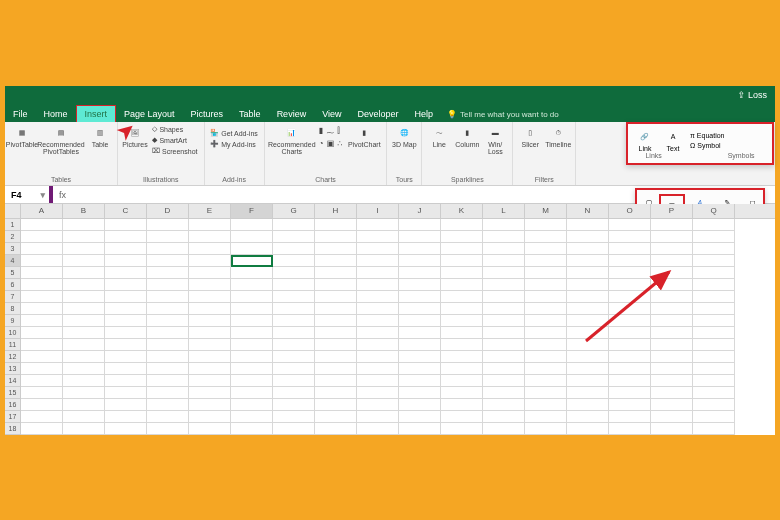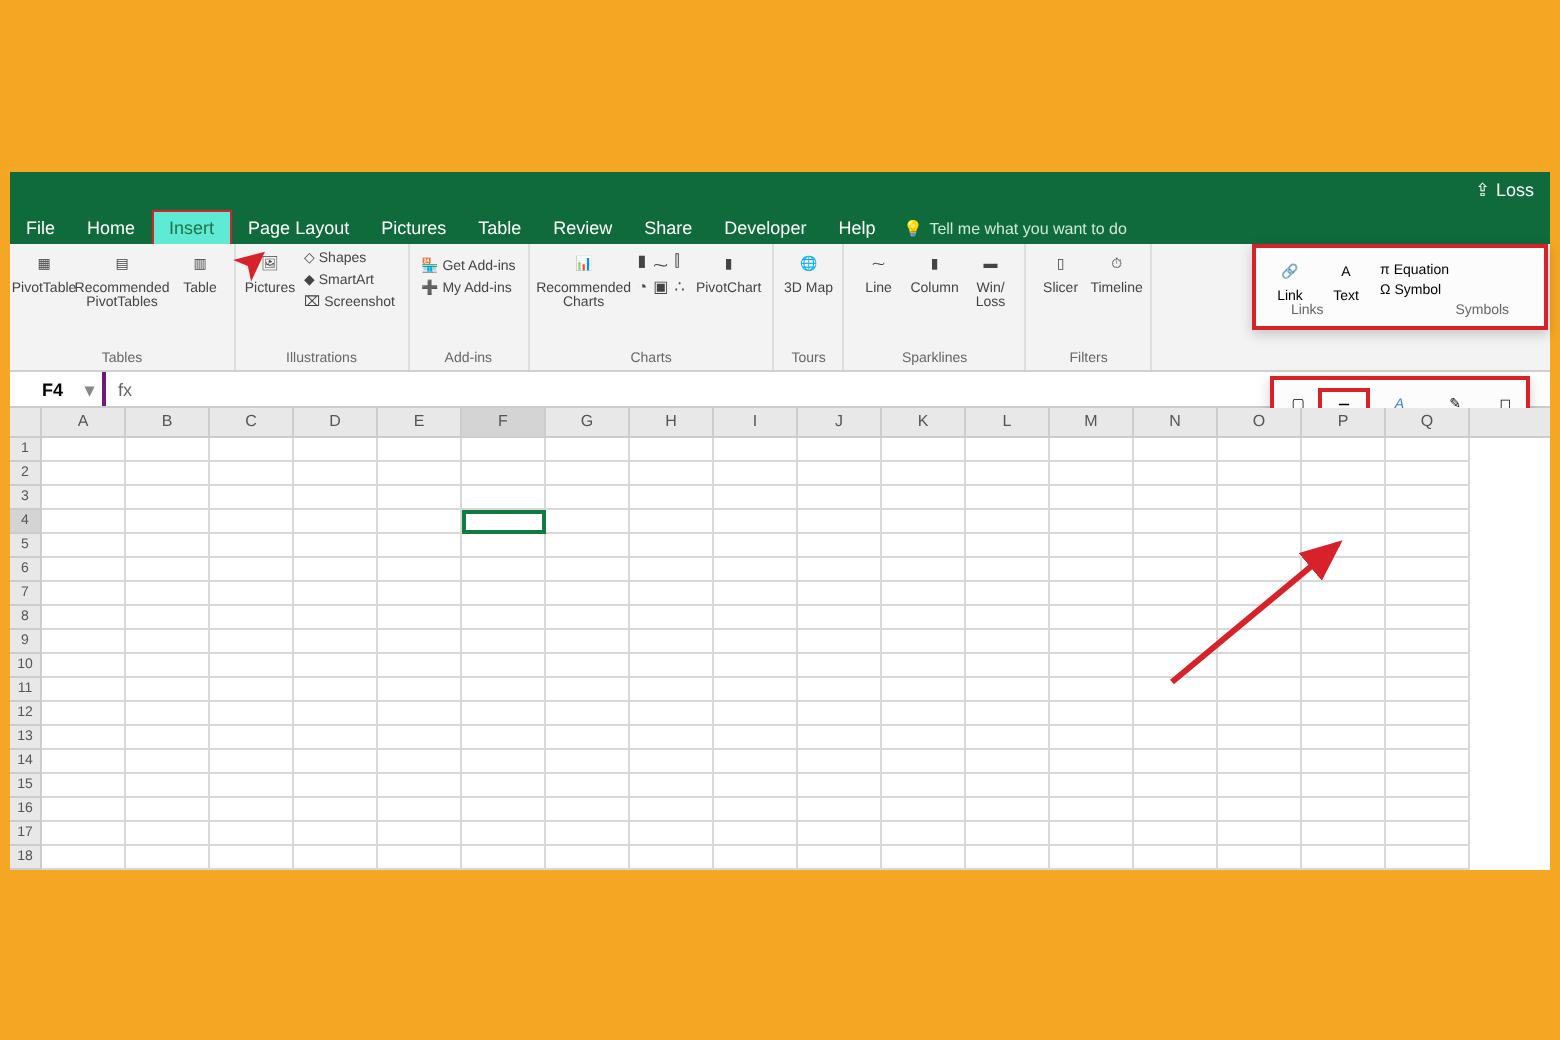"Share" div.tab { text: Share -> View }
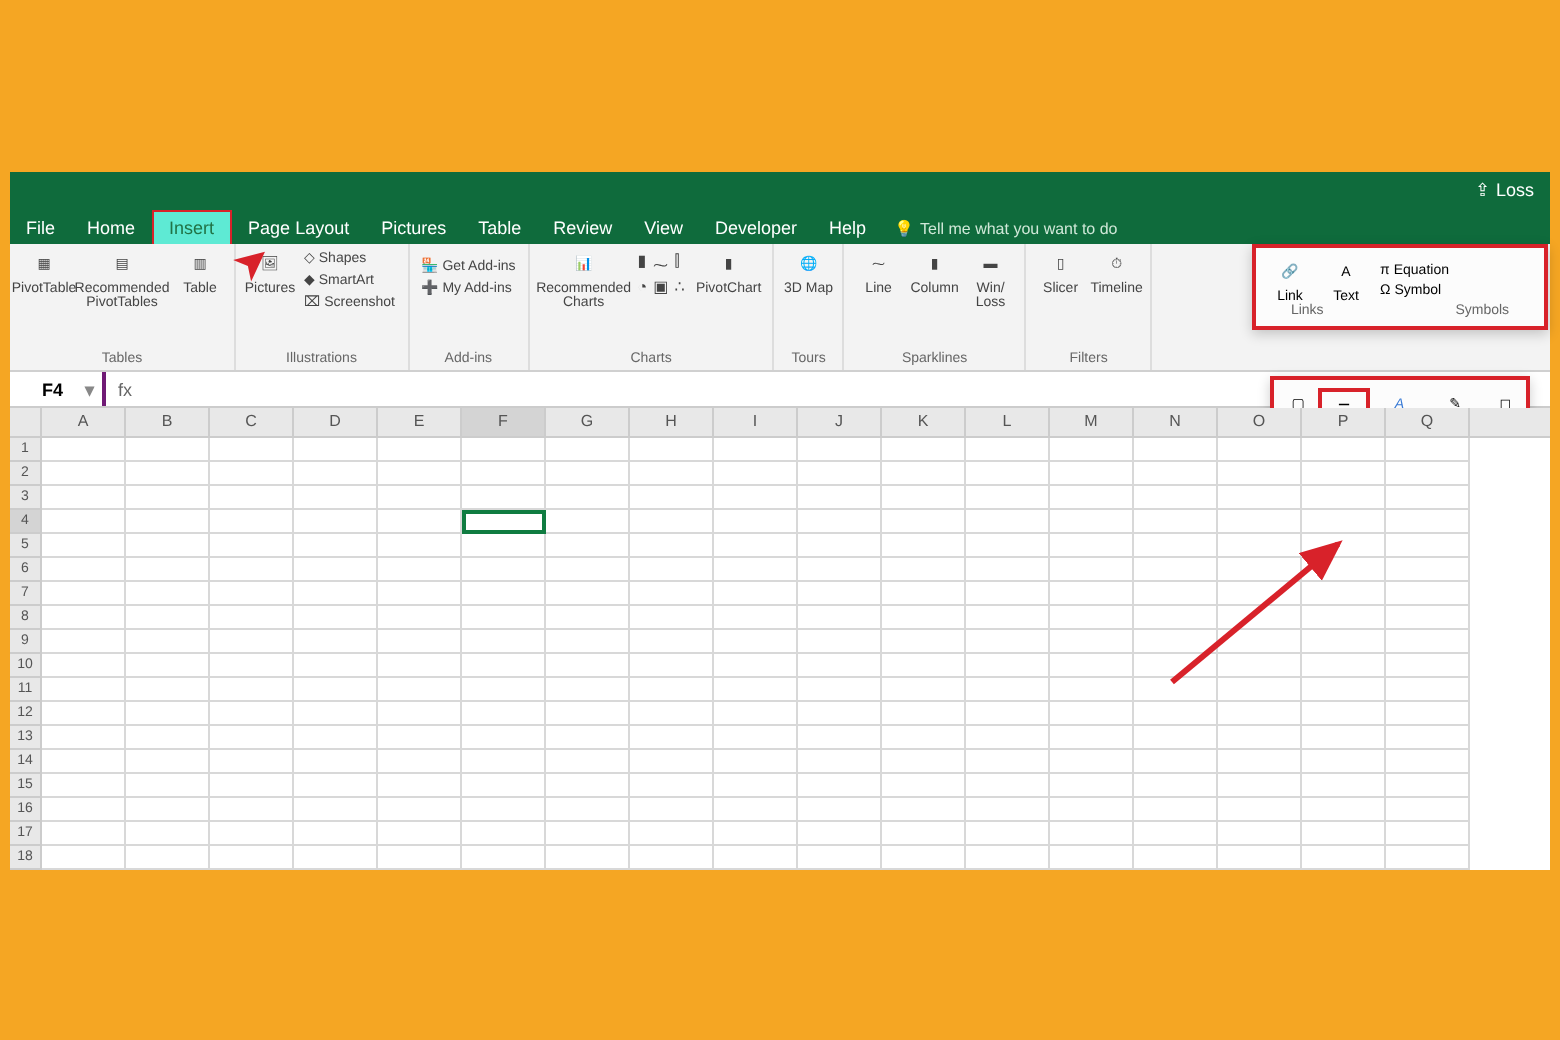"F4" .name-box { border-right: 2px solid #701a75 -> 4px solid #701a75; padding-left: 16px -> 6px }
